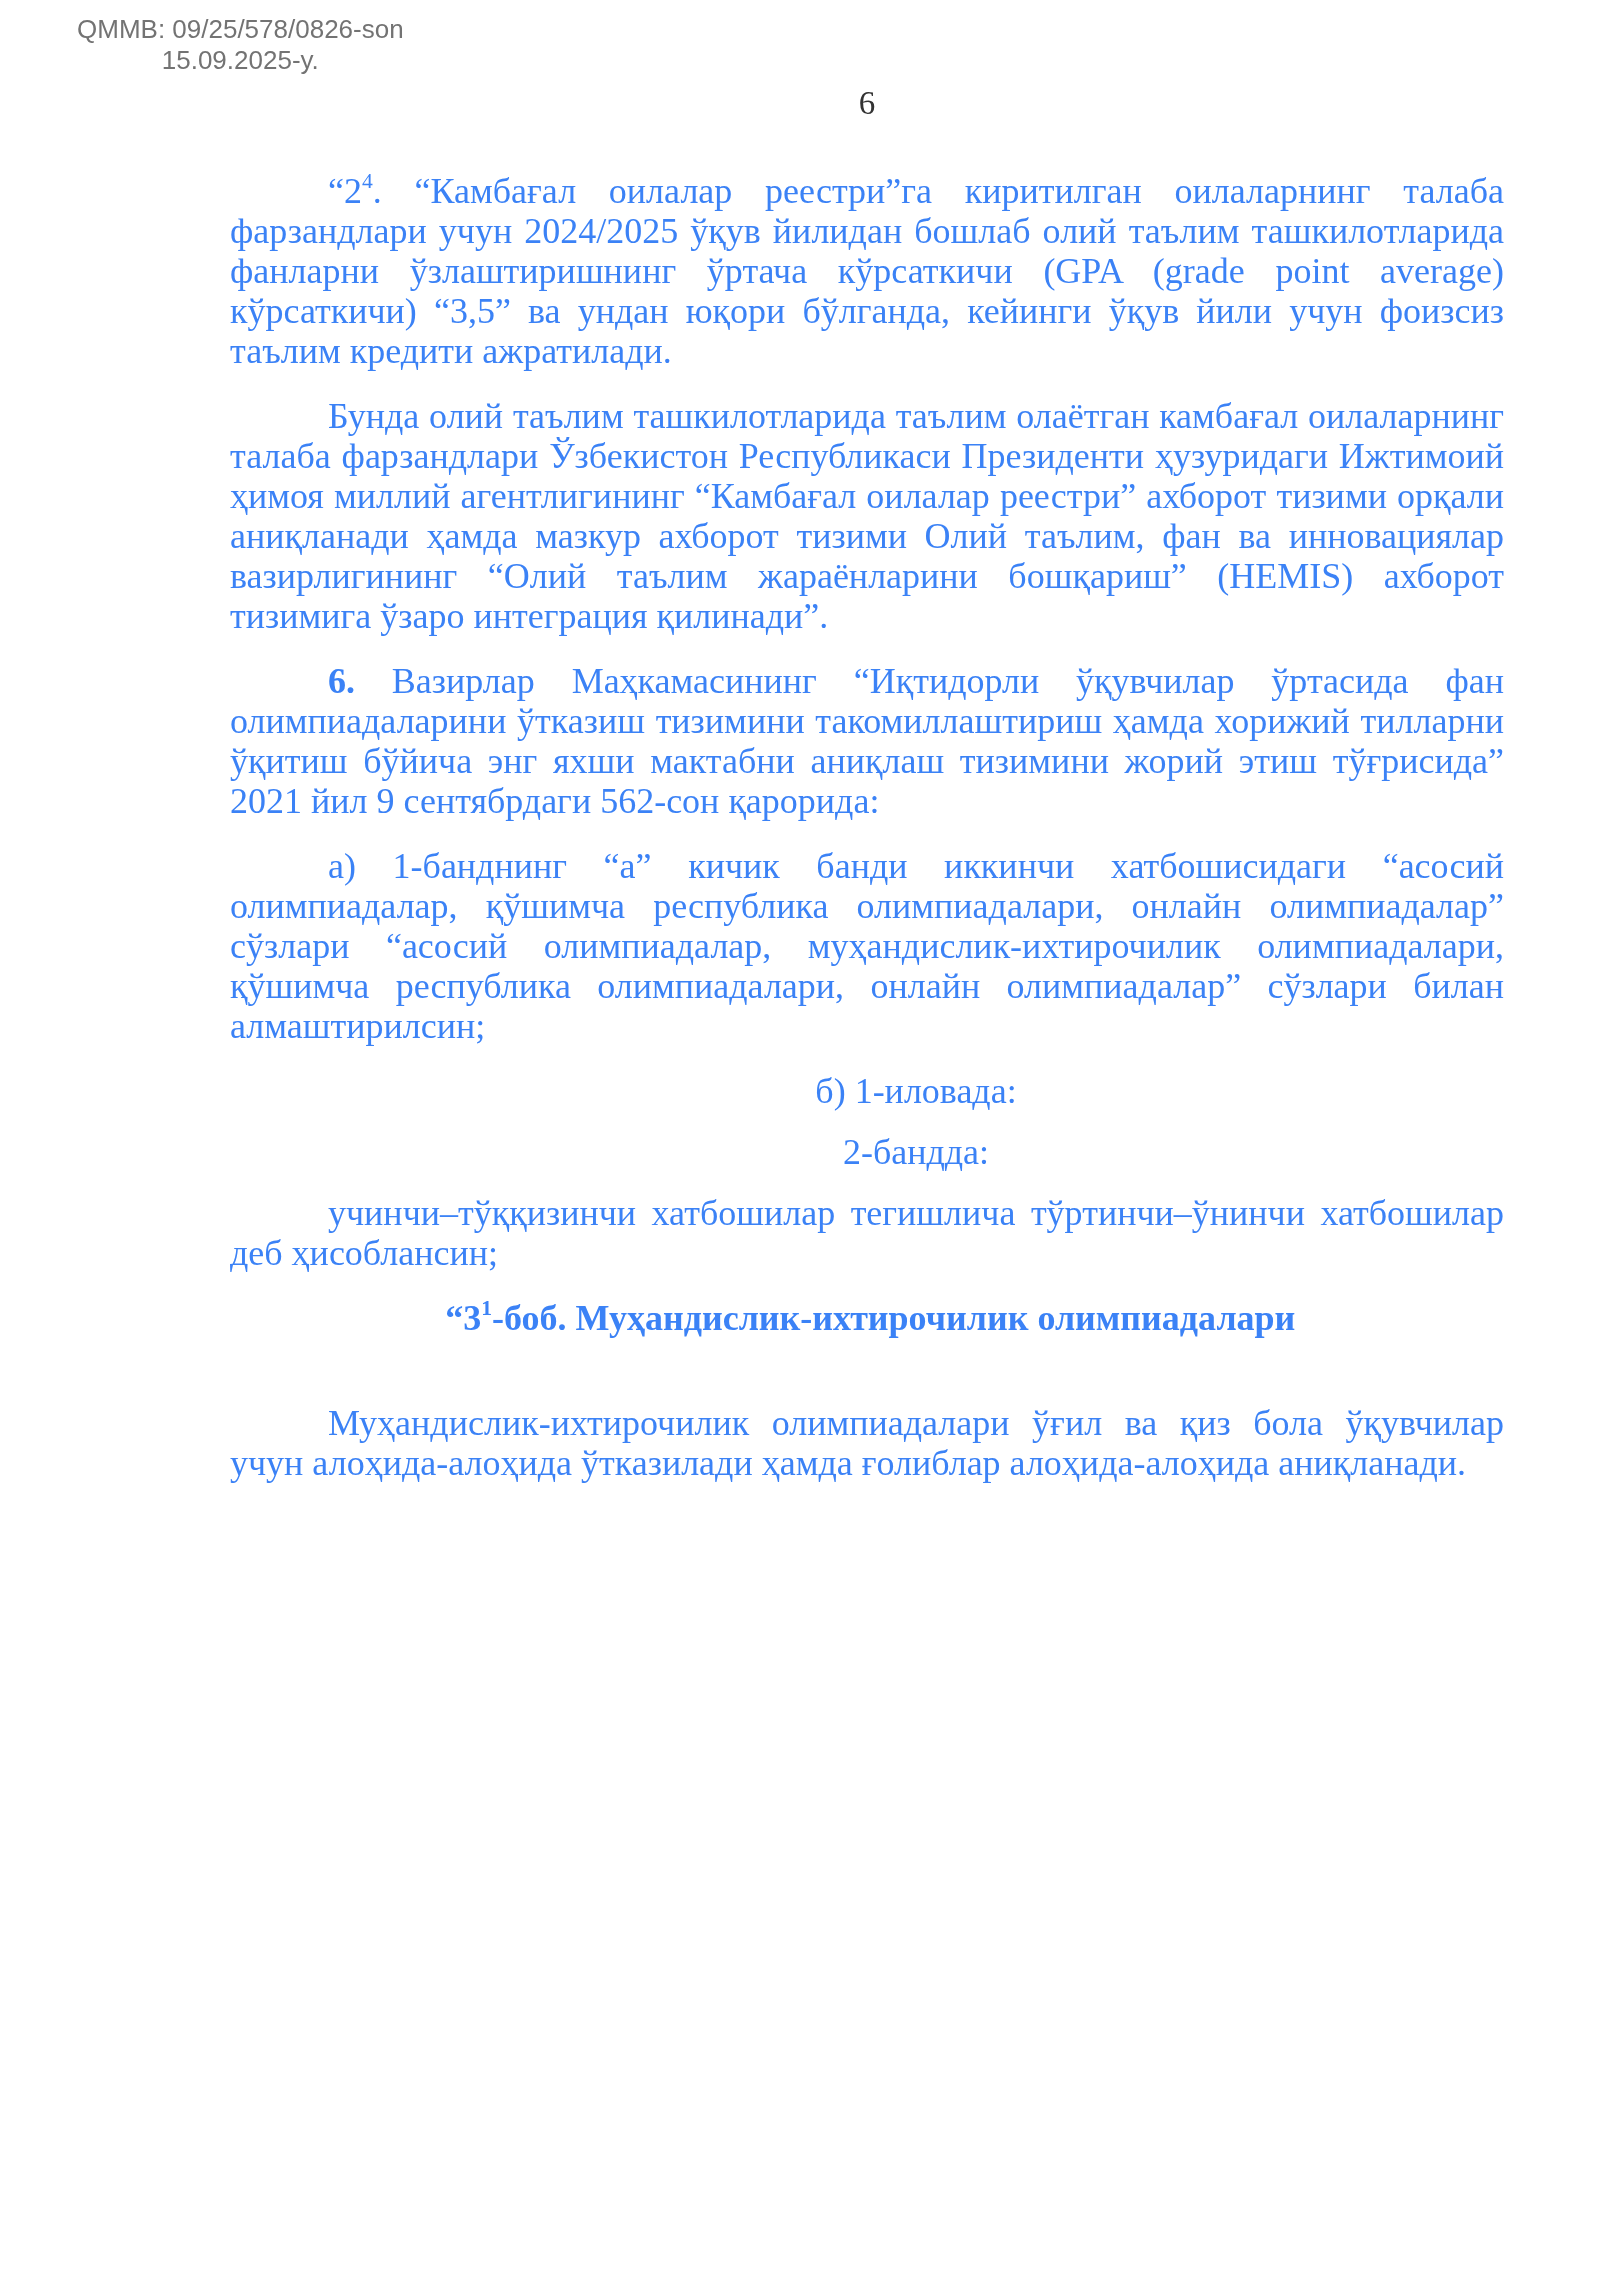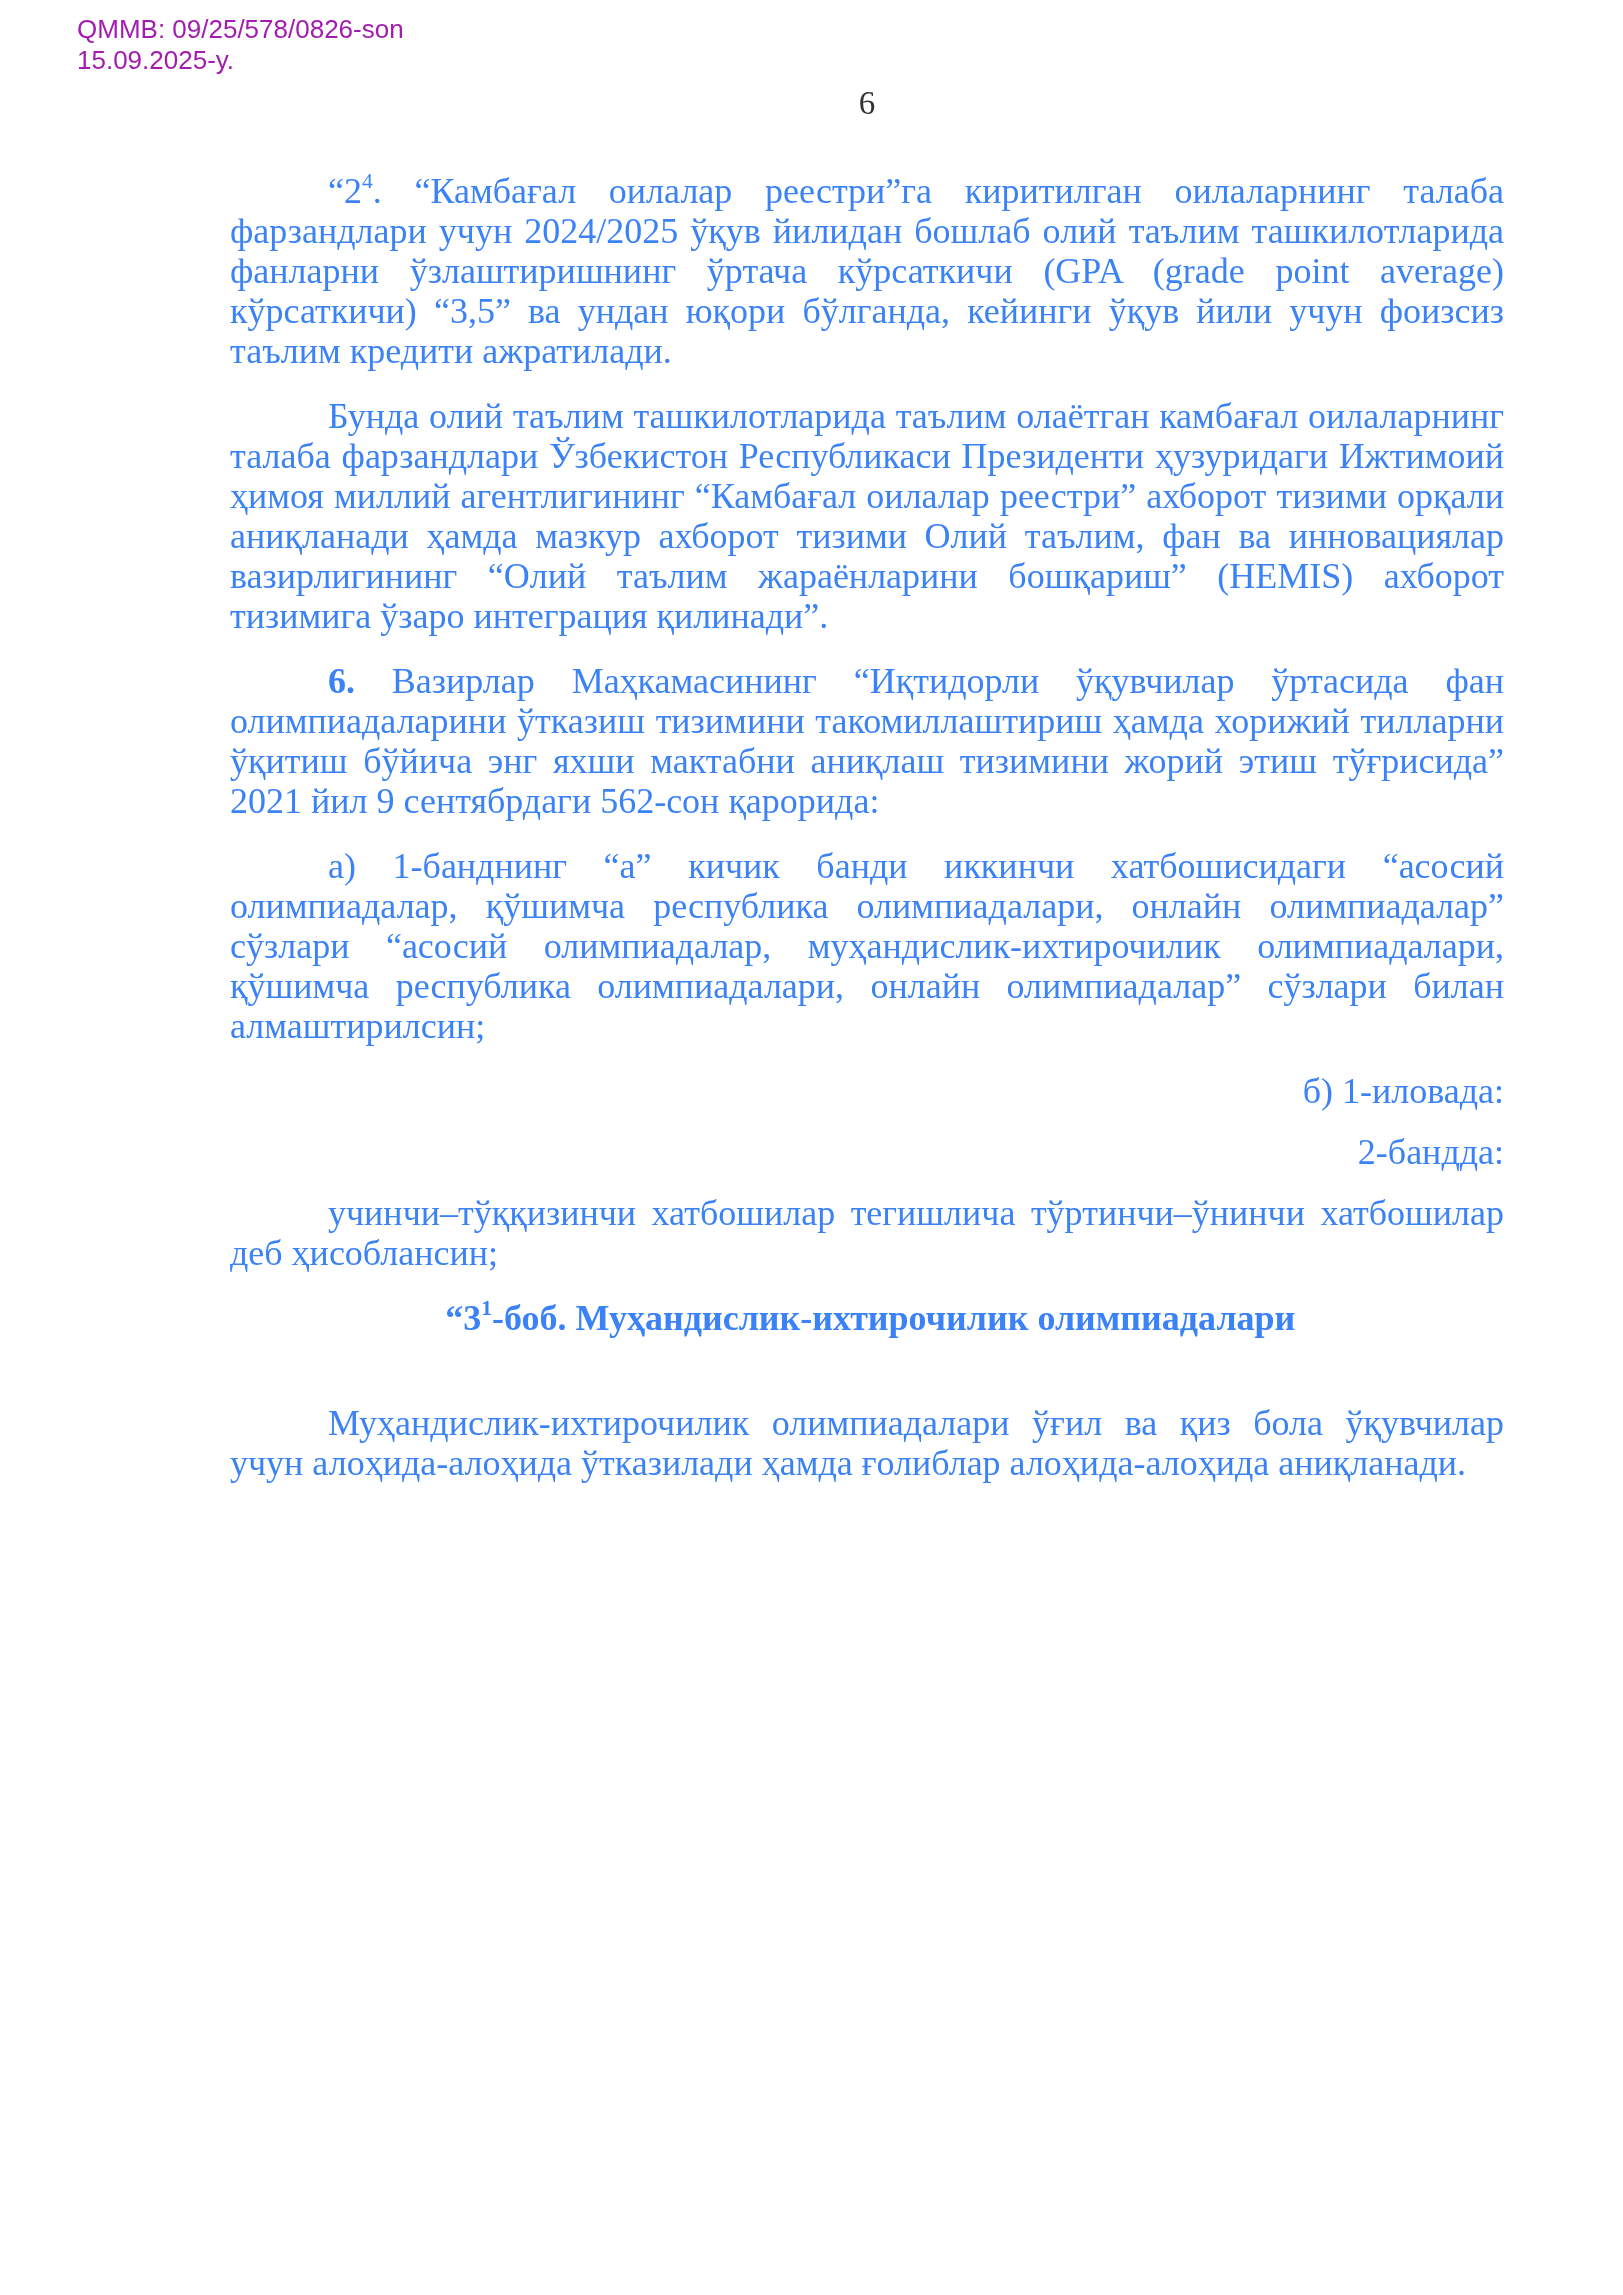"QMMB: 09/25/578/0826-son" .stamp { color: #a21caf -> #737373; text-align: none -> center }
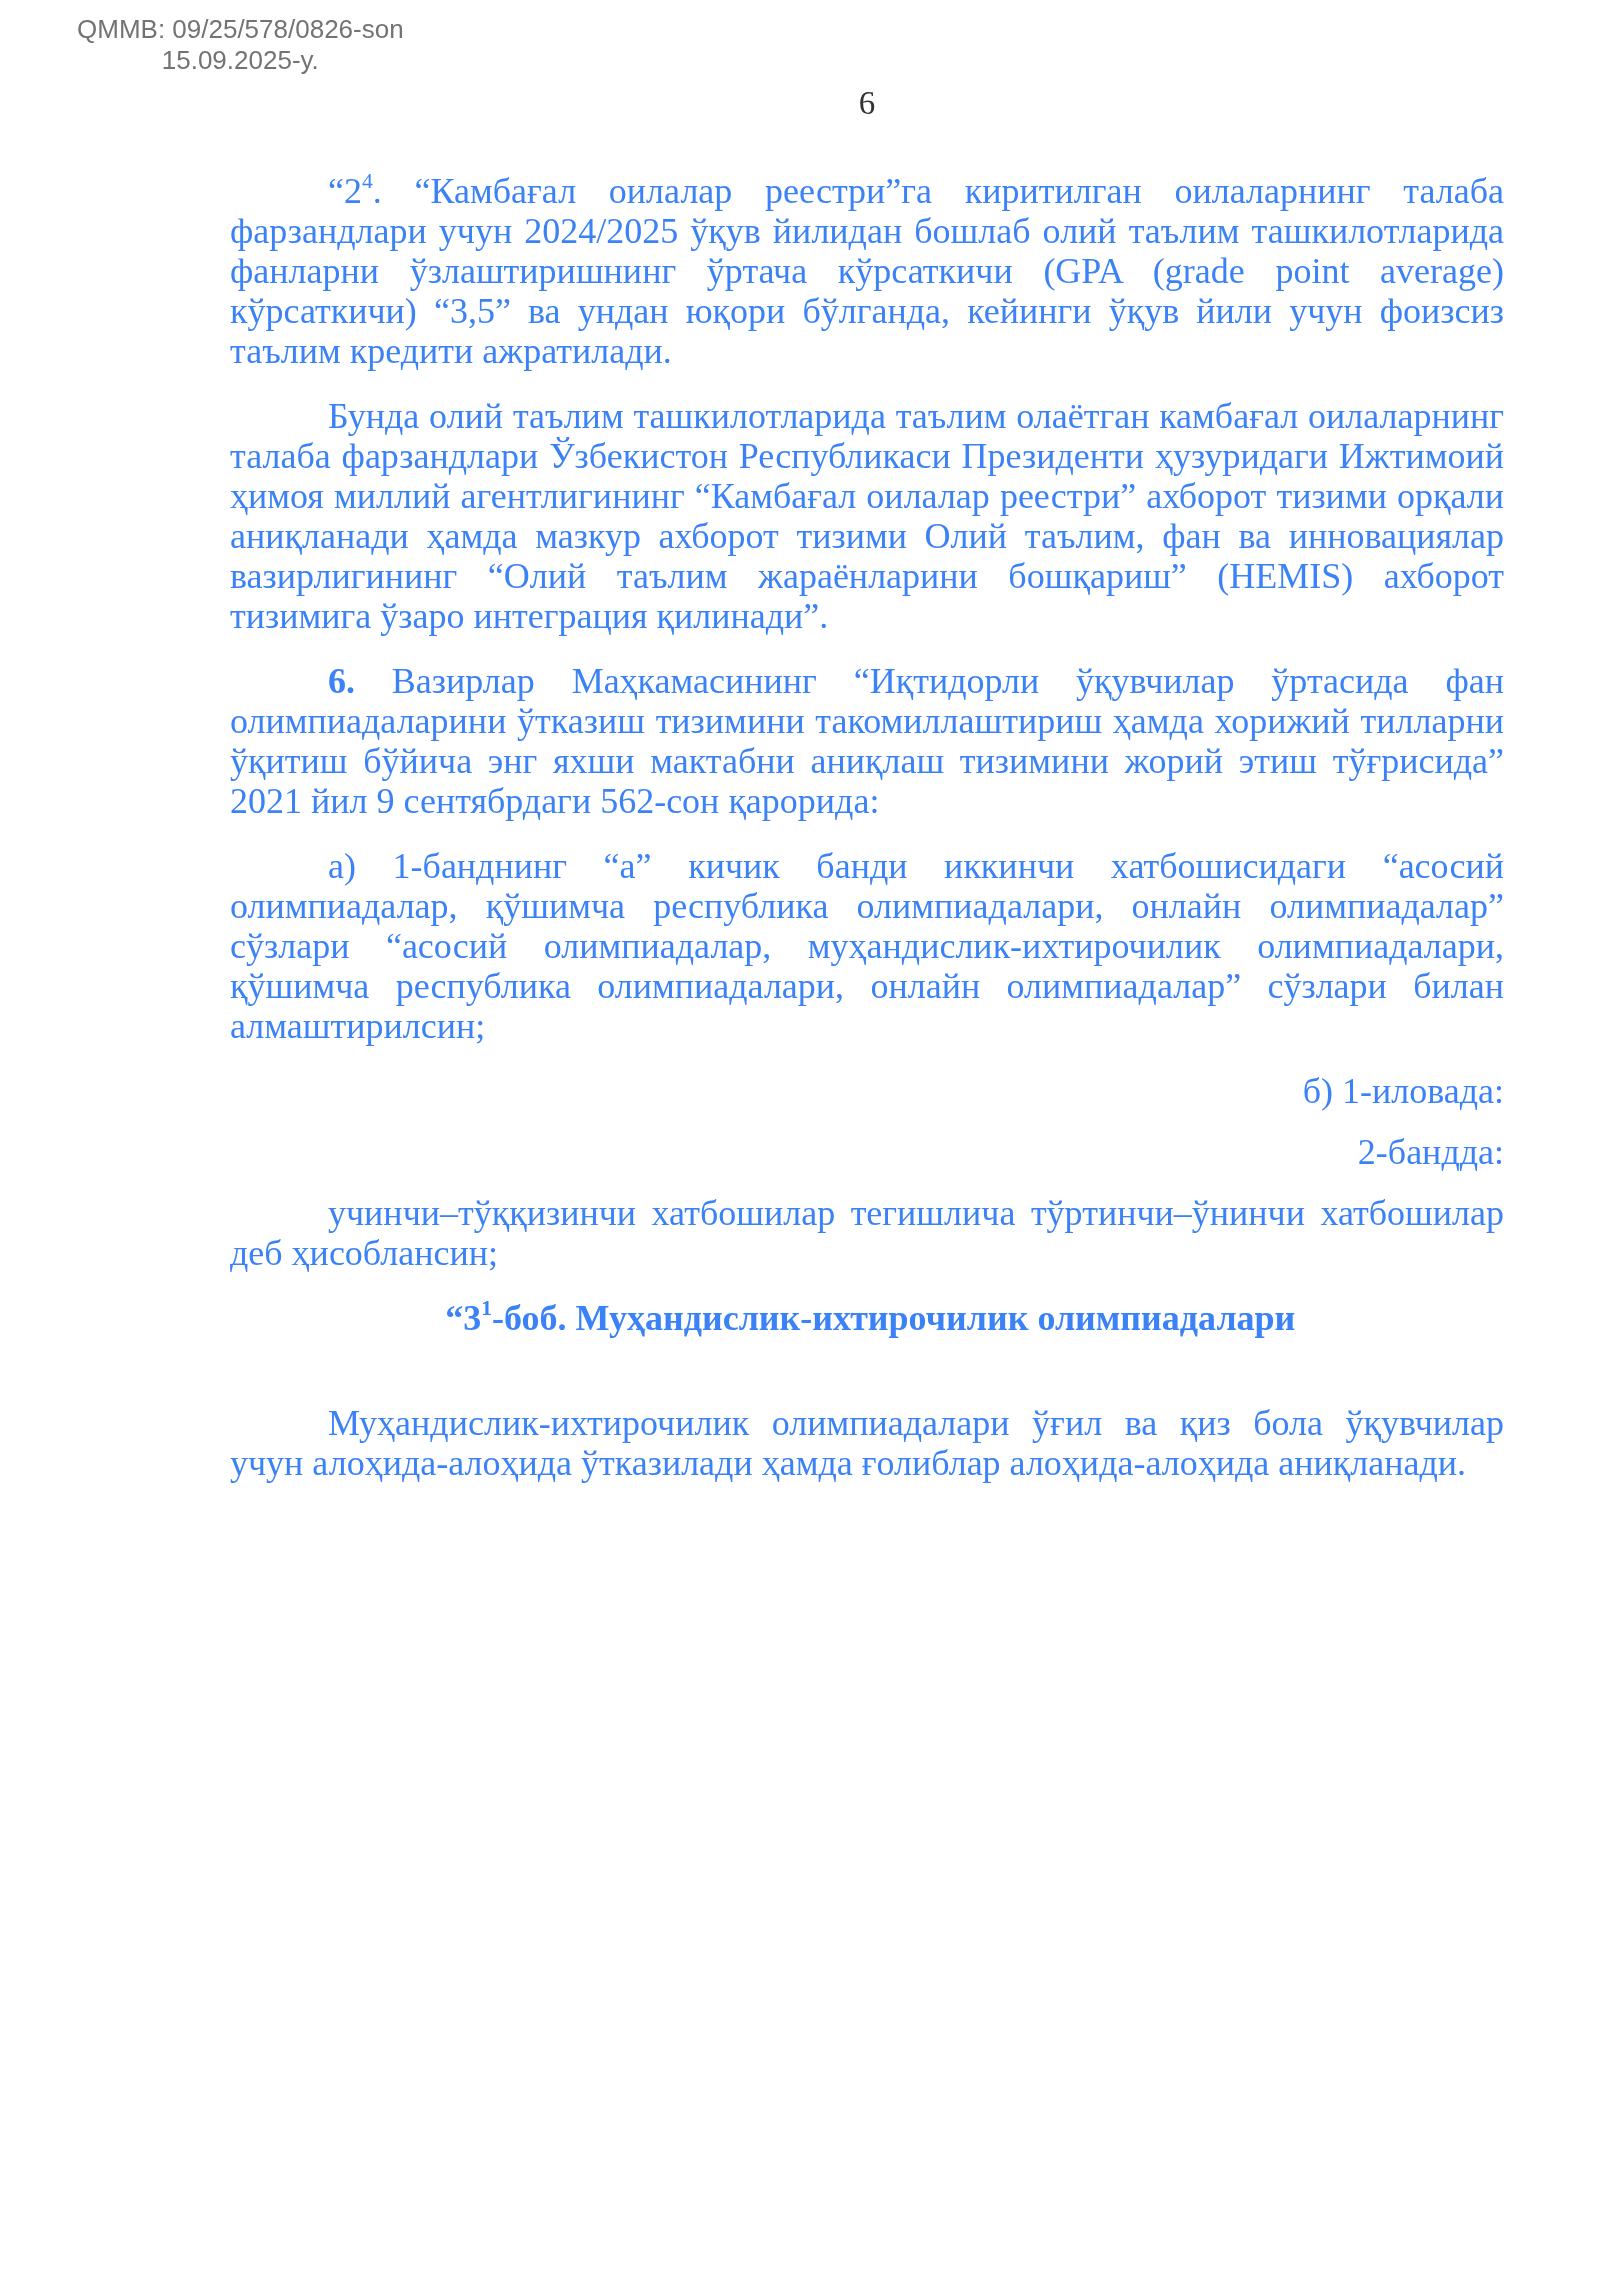"б) 1-иловада:" .p.short { text-align: right -> center }
